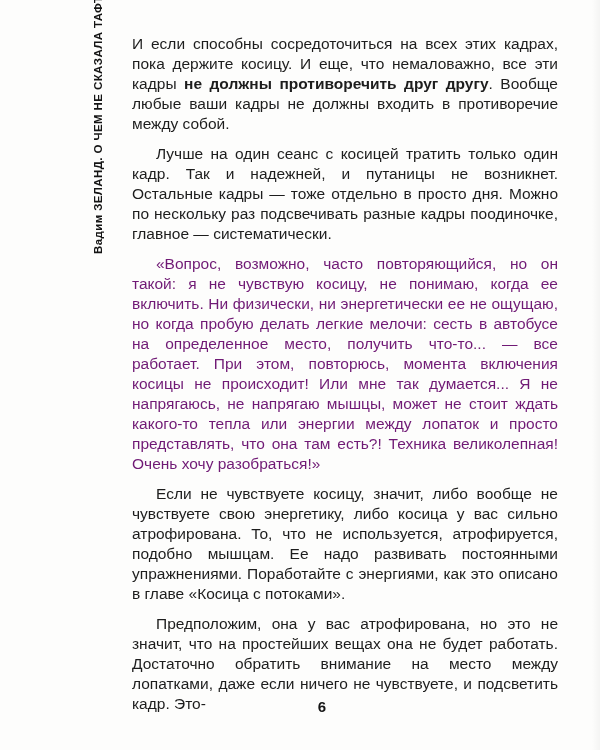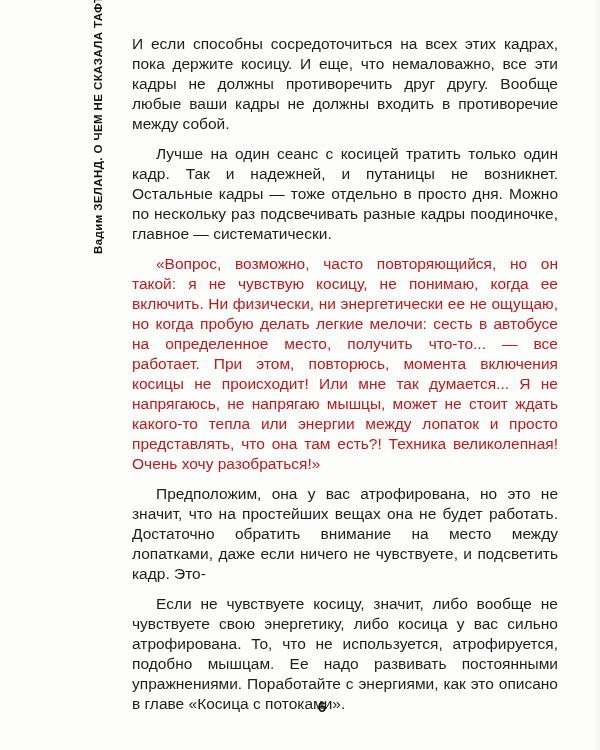"не должны противоречить друг другу" .para b { font-weight: 400 -> 700 }
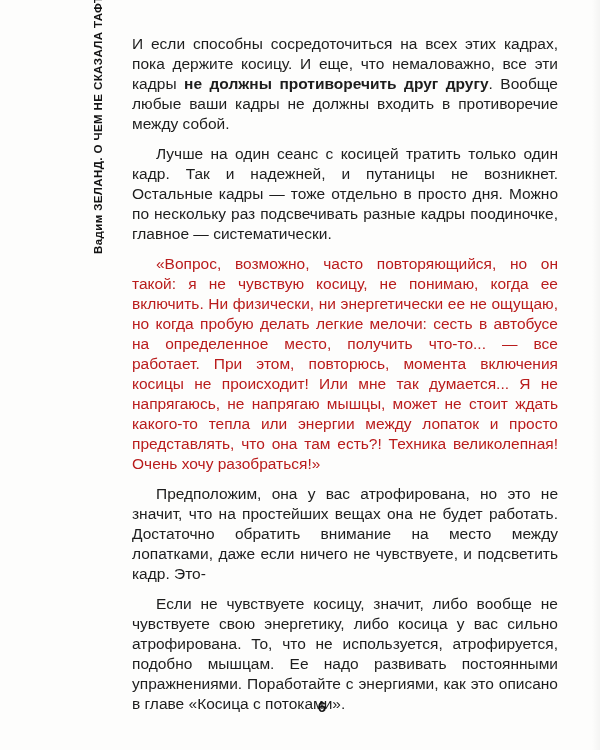"«Вопрос, возможно, часто повторяющийся," .para.quote { color: #b91c1c -> #701a75 }
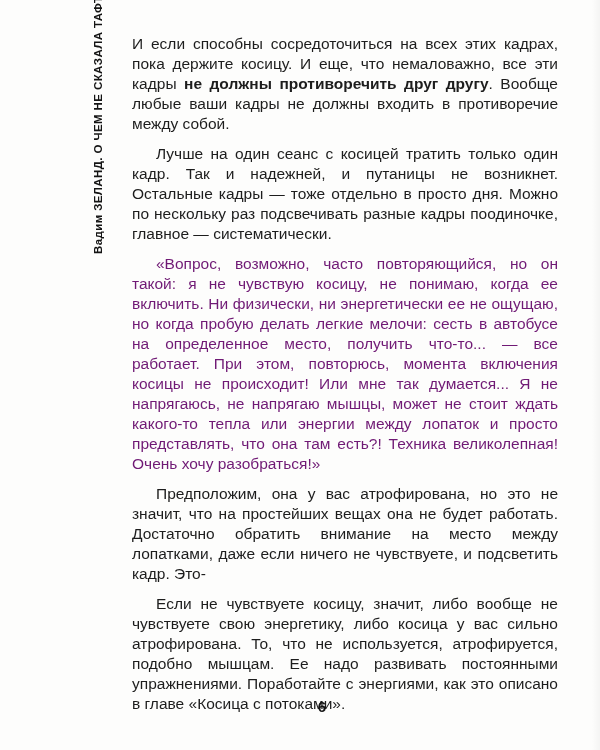"Предположим, она у вас атрофирована," p.para { order: before "Если не чувствуете косицу, значит," -> after "Если не чувствуете косицу, значит," }
